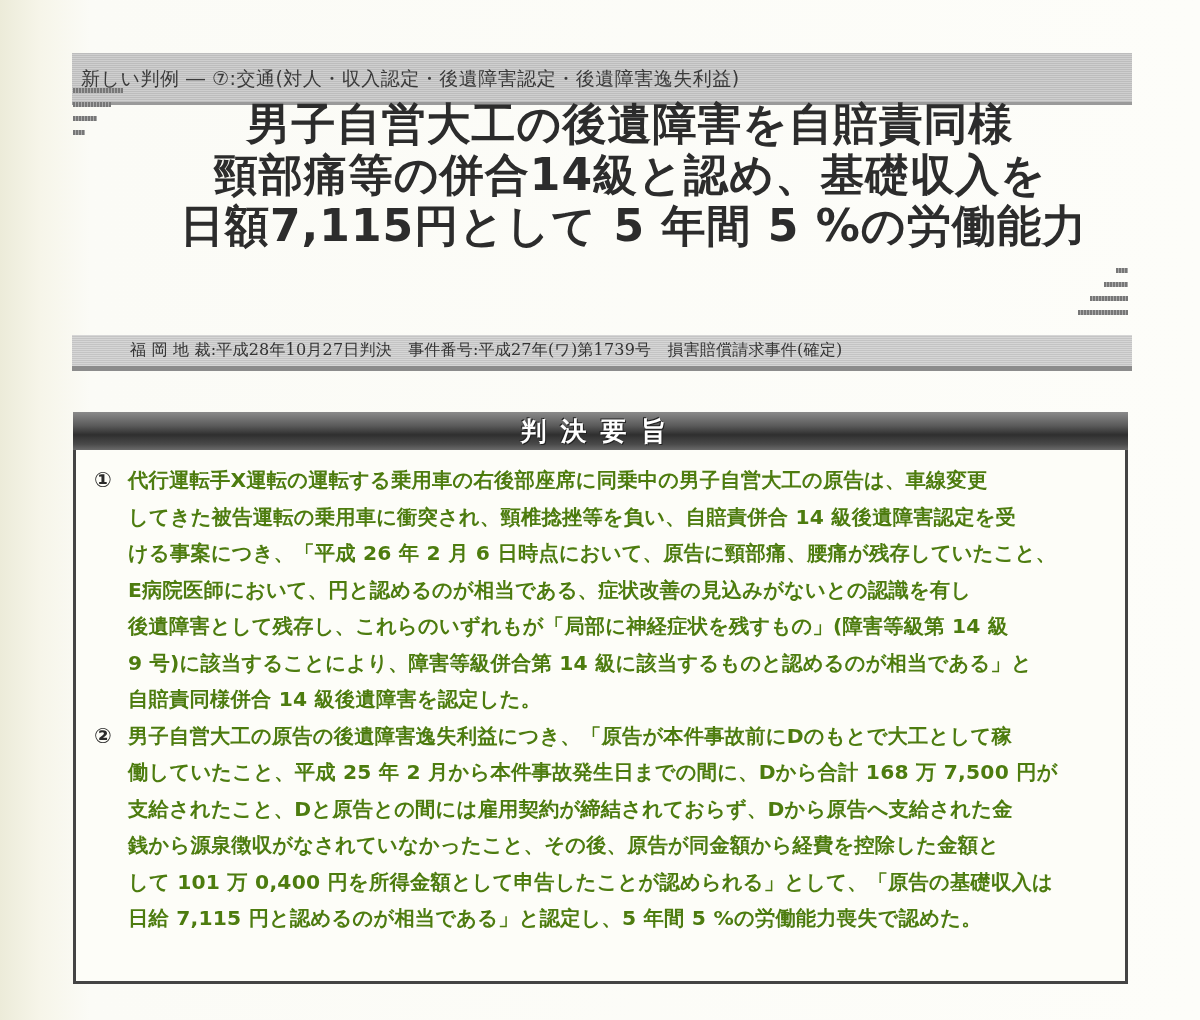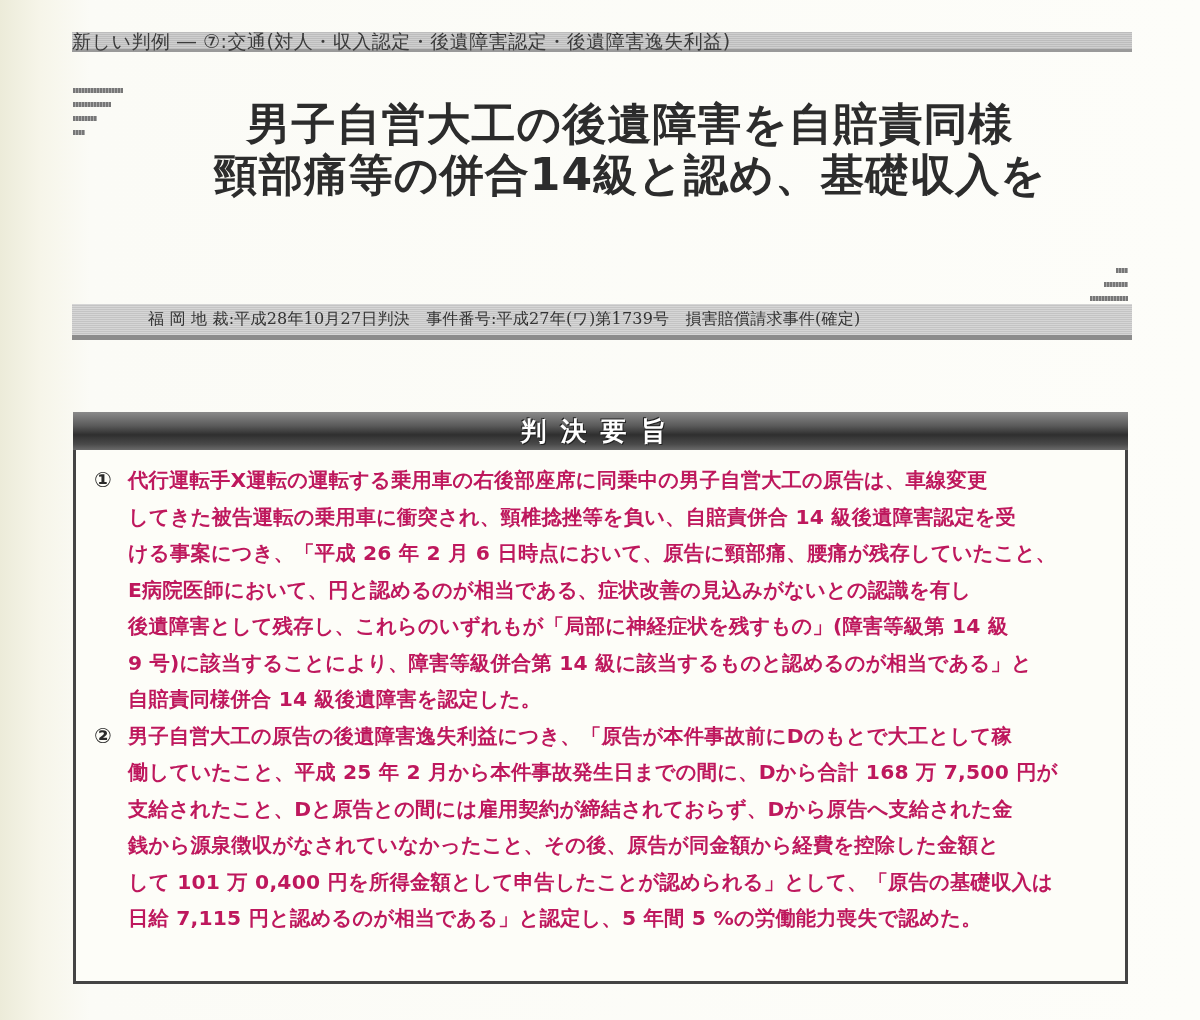"新しい判例 ― ⑦:交通(対人・収入認定・後遺障害認定・後遺障害逸失利益)" .category-bar { height: 20px -> 52px; padding-left: 0 -> 9px; top: 32px -> 53px }
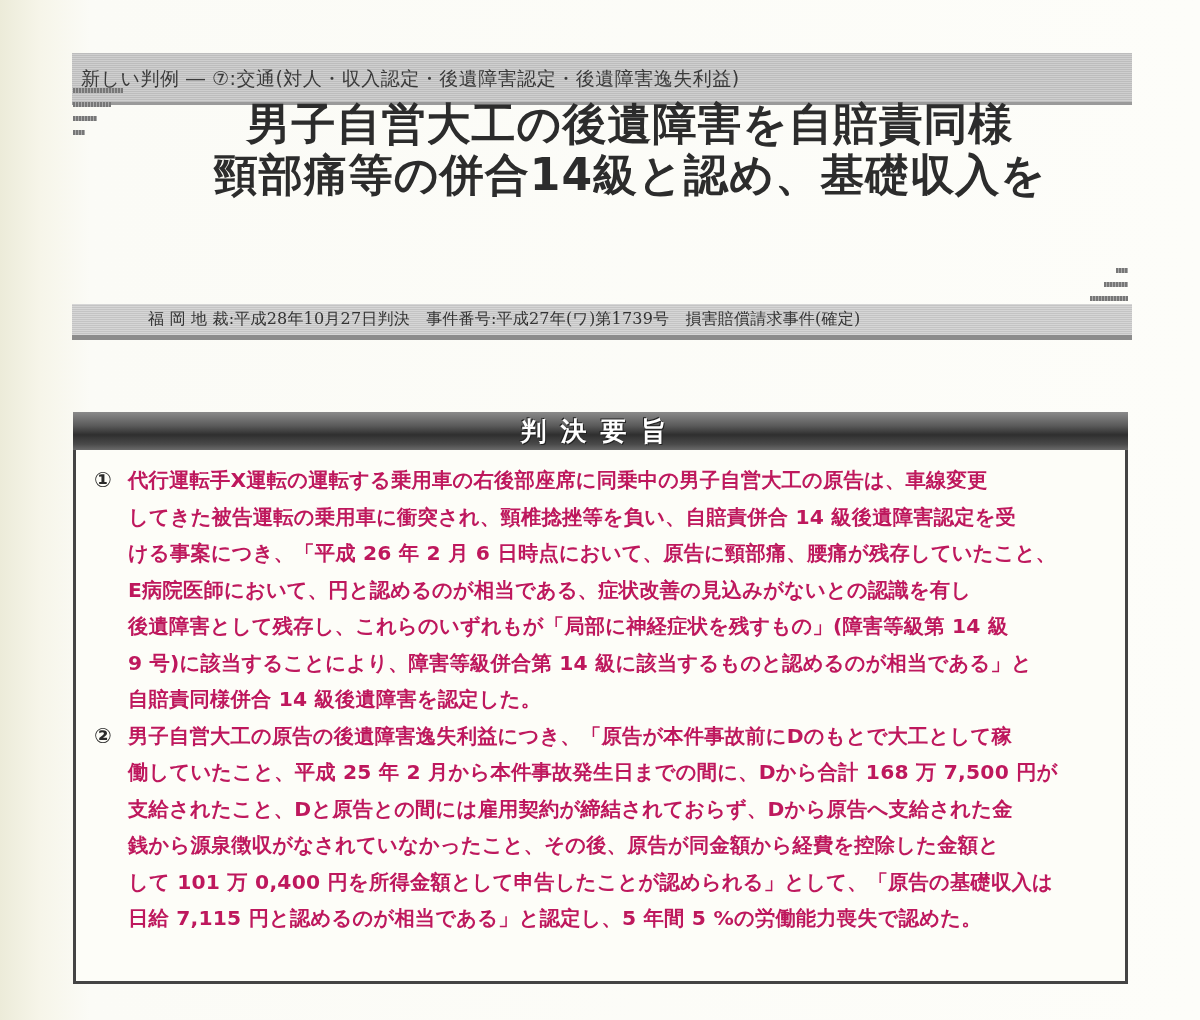"日額7,115円として 5 年間 5 %の労働能力" div { html: none -> <div>日額7,115円として 5 年間 5 %の労働能力</div> }
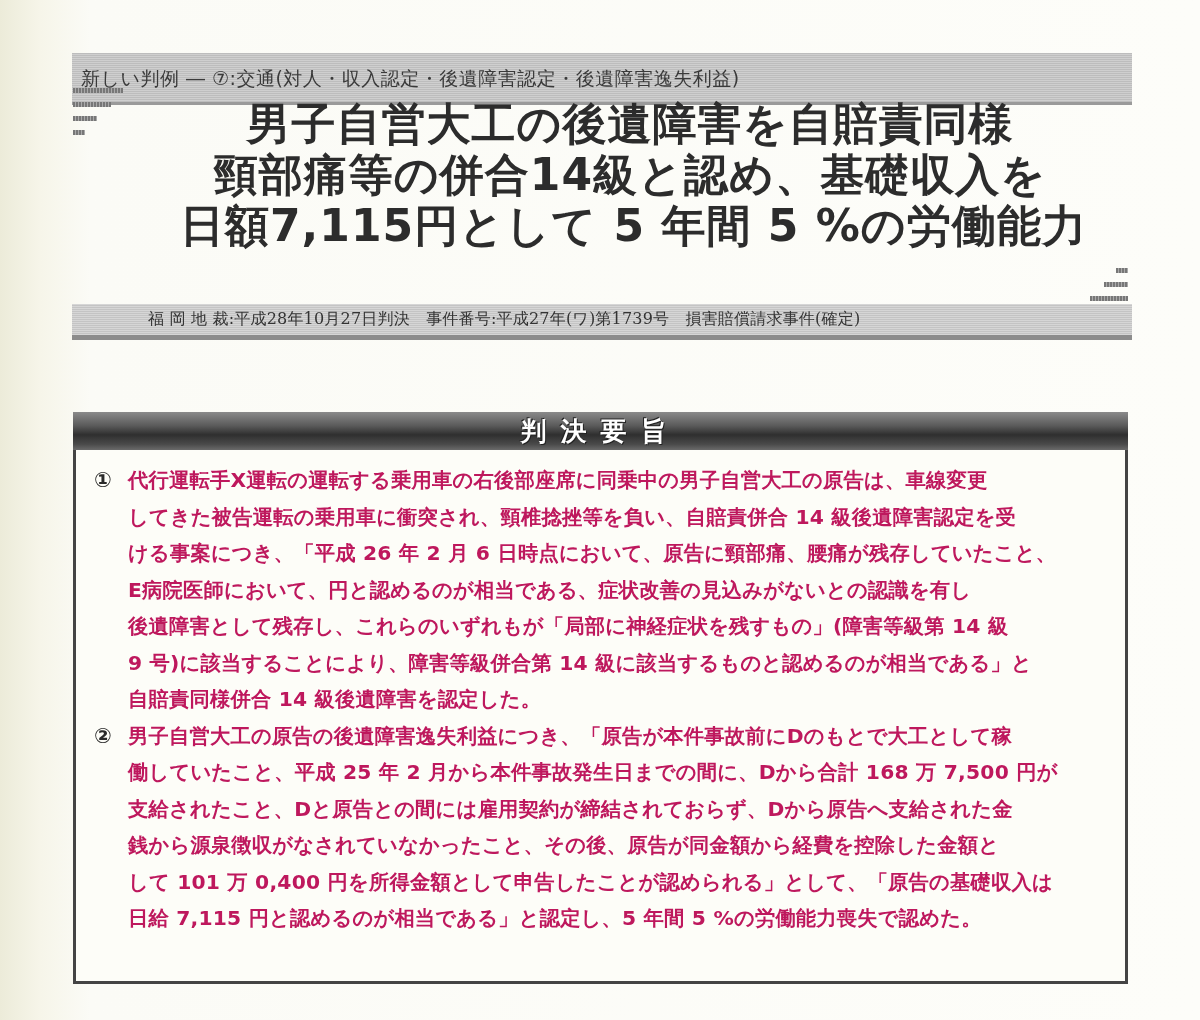"福 岡 地 裁:平成28年10月27日判決" .case-bar { padding-left: 76px -> 58px; top: 304px -> 335px }
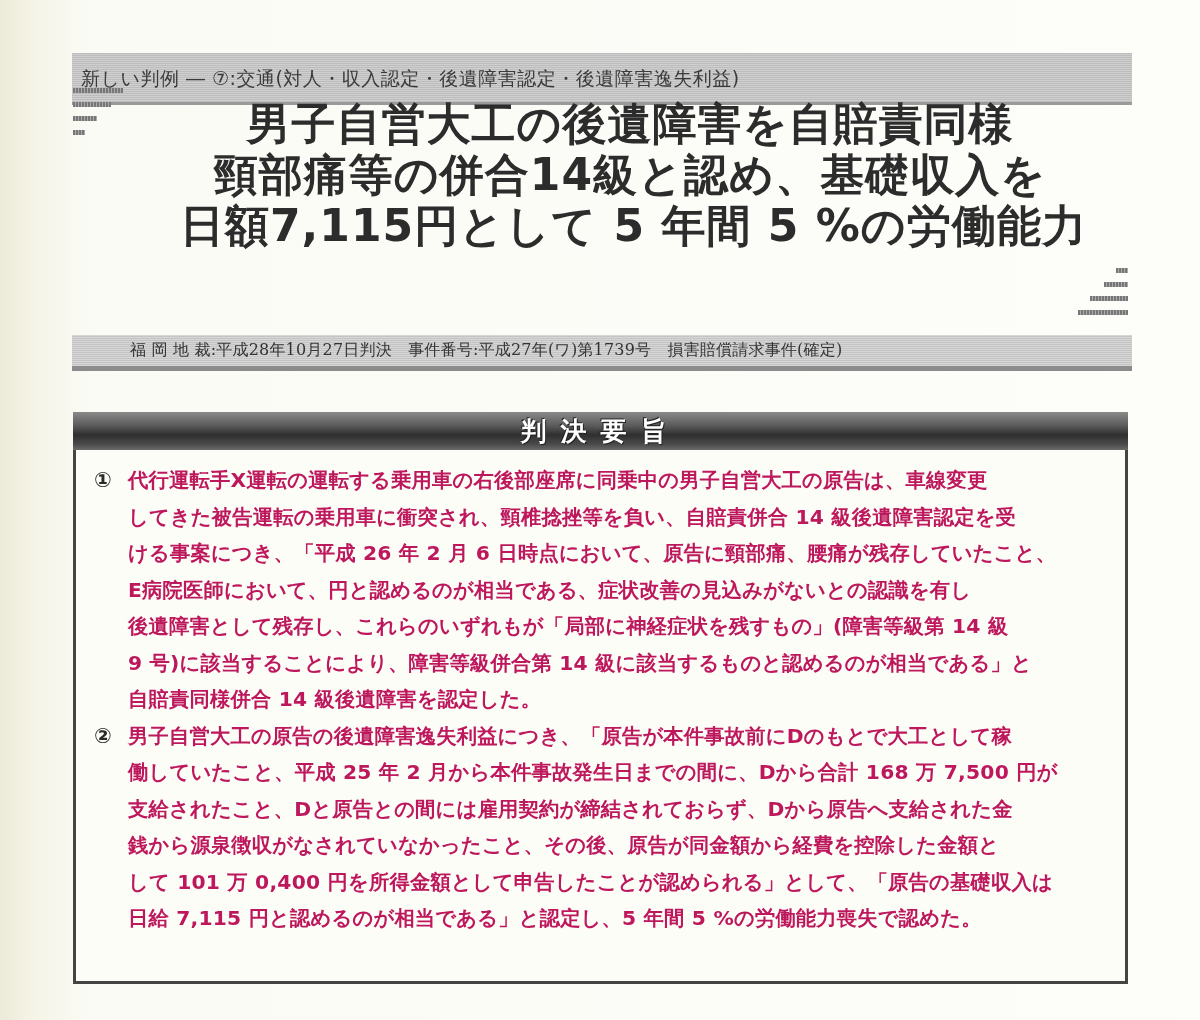"代行運転手X運転の運転する乗用車の右後部座席に同乗中の男子自営大工の原告は、車線" .item-text { color: #be185d -> #4d7c0f }
